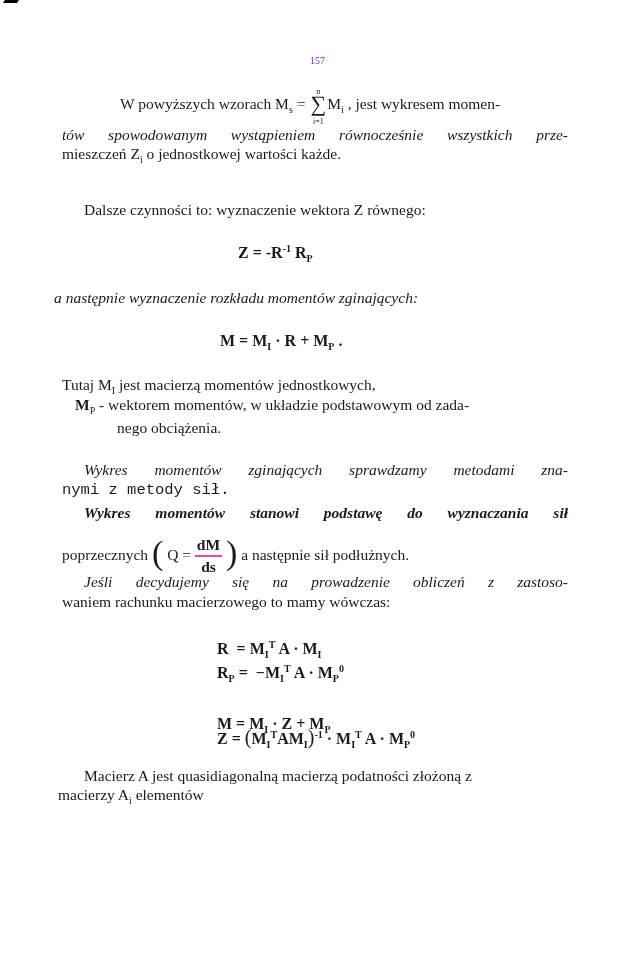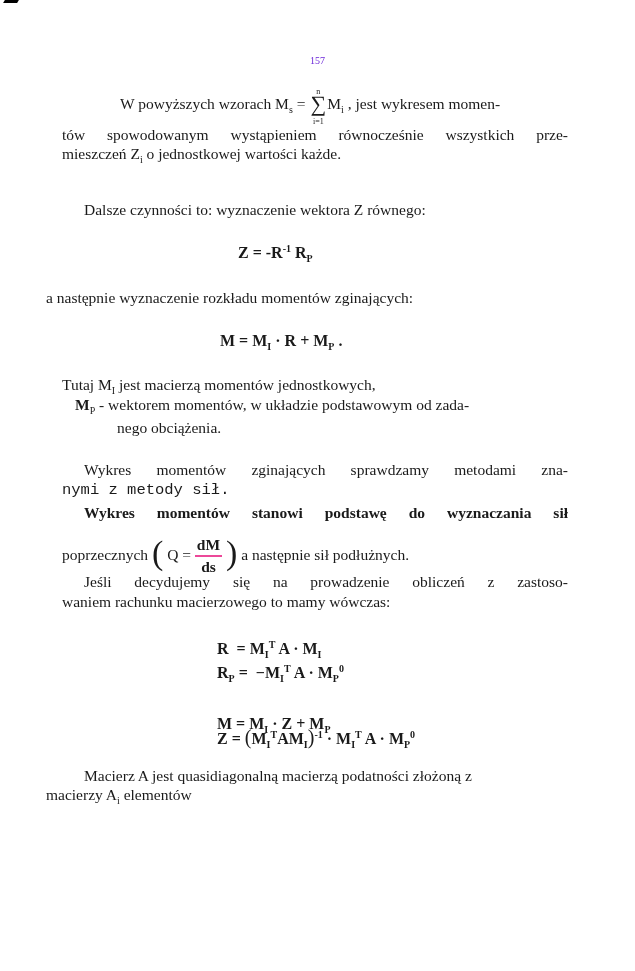"tów spowodowanym wystąpieniem" .justify { font-style: none -> italic }
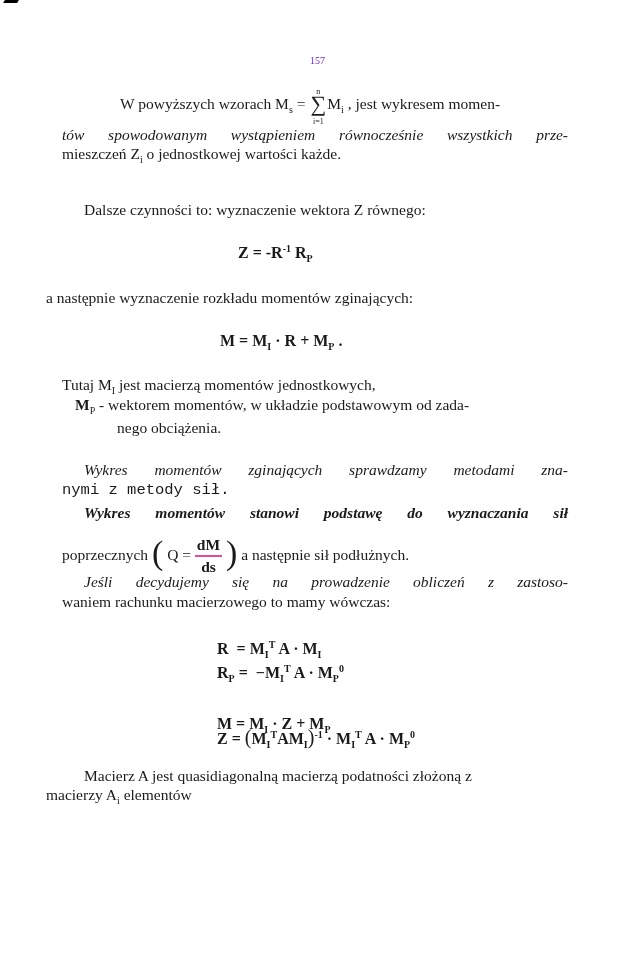"a następnie wyznaczenie rozkładu" div.line { font-style: none -> italic; left: 46px -> 54px }
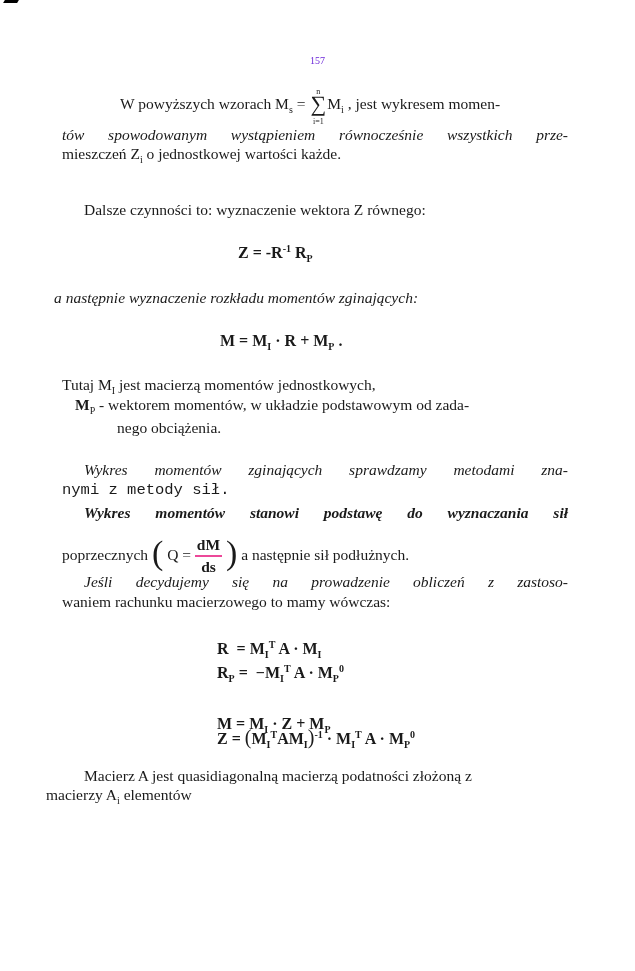"macierzy Ai elementów" div.line { left: 46px -> 58px }
